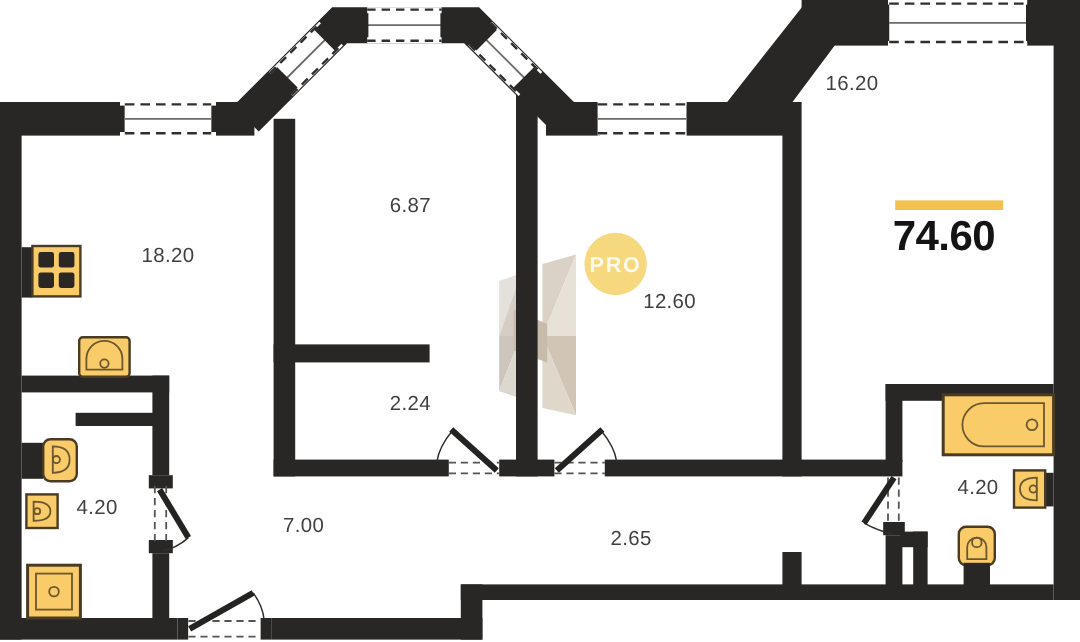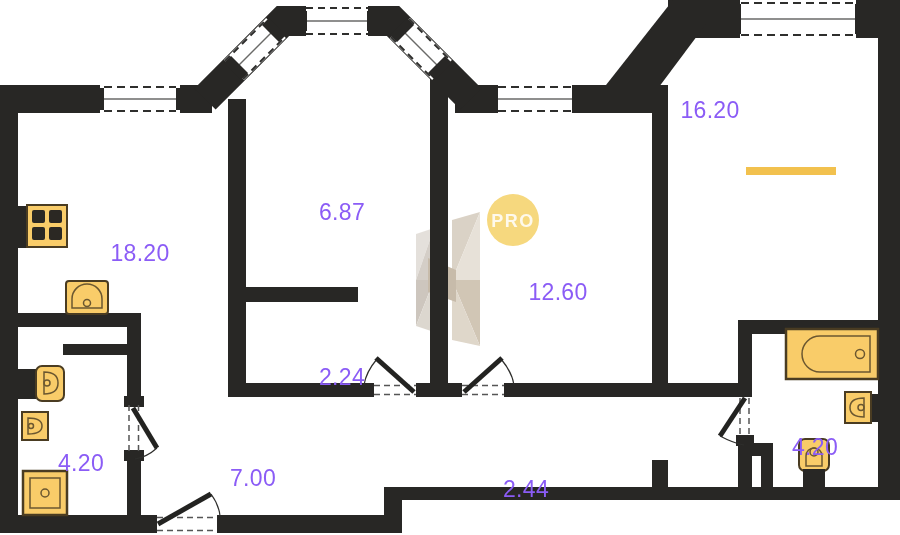"16.20" .room-label { color: #8b5cf6 -> #404040; font-size: 23px -> 17px; margin-top: 40px -> none }
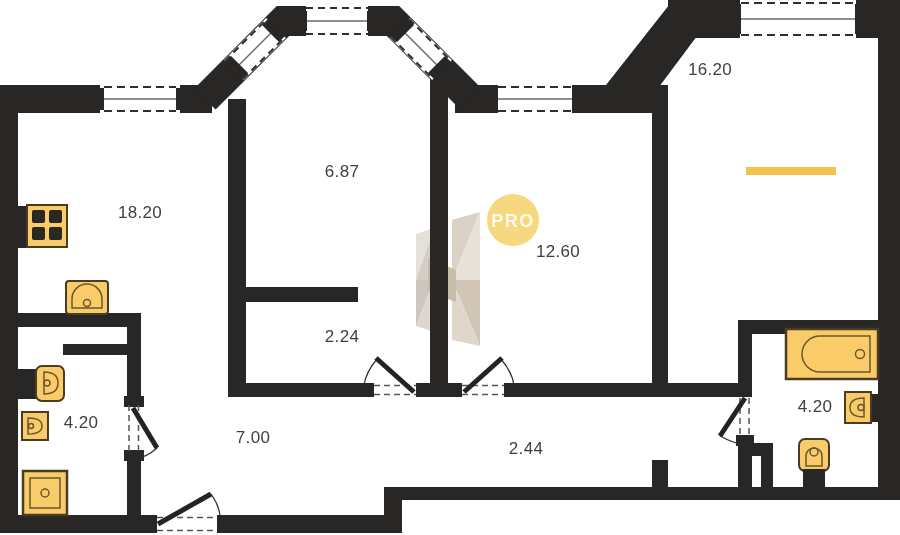"74.60" div.total-label { html: none -> <div>74.60</div> }
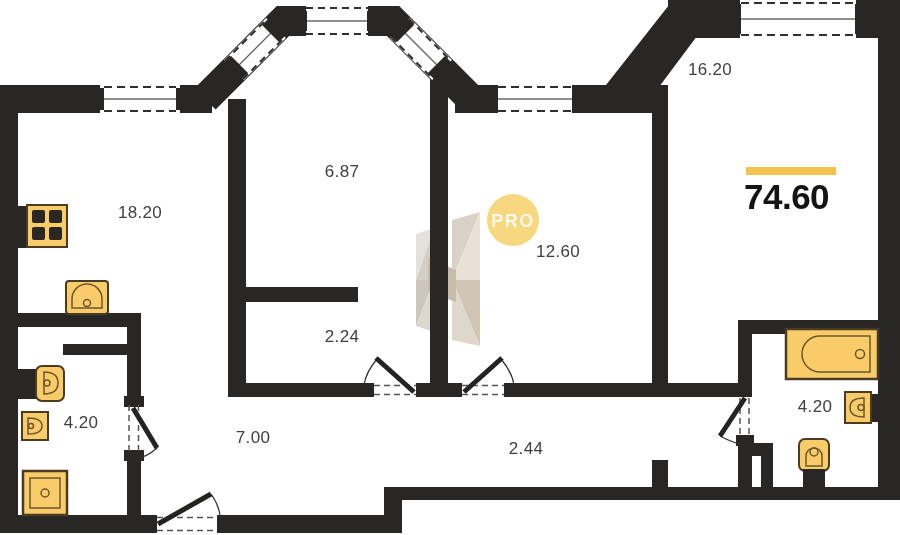"2.44" div.room-label { text: 2.44 -> 2.65 }
